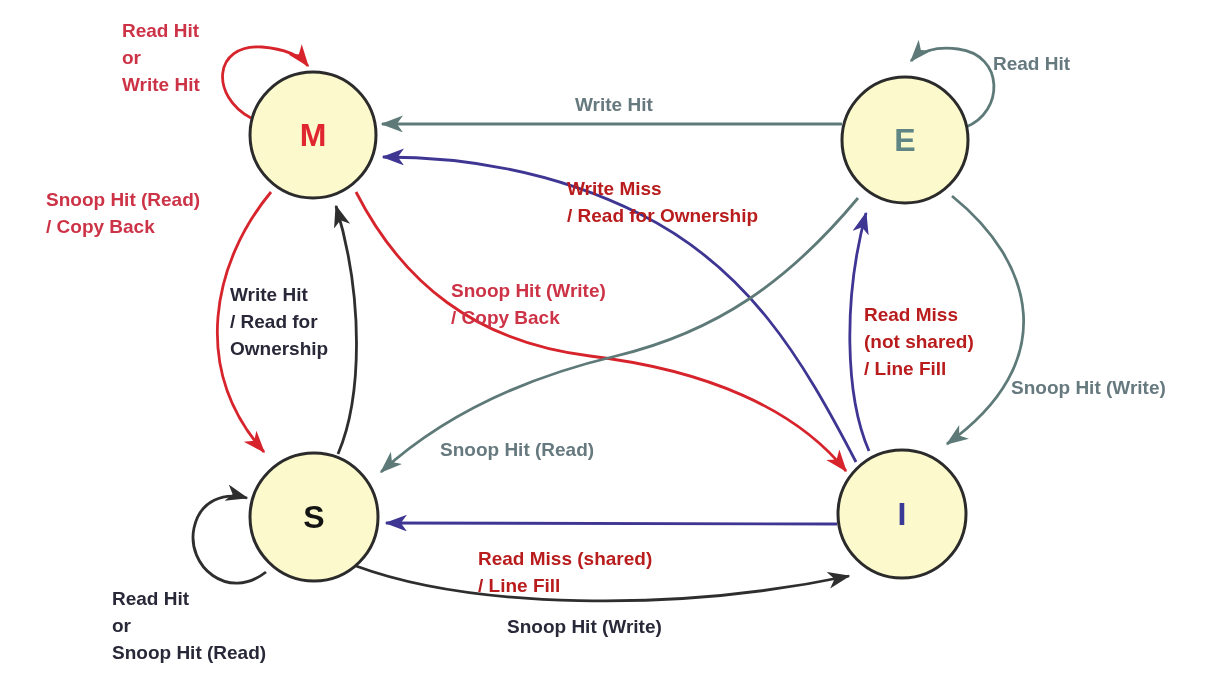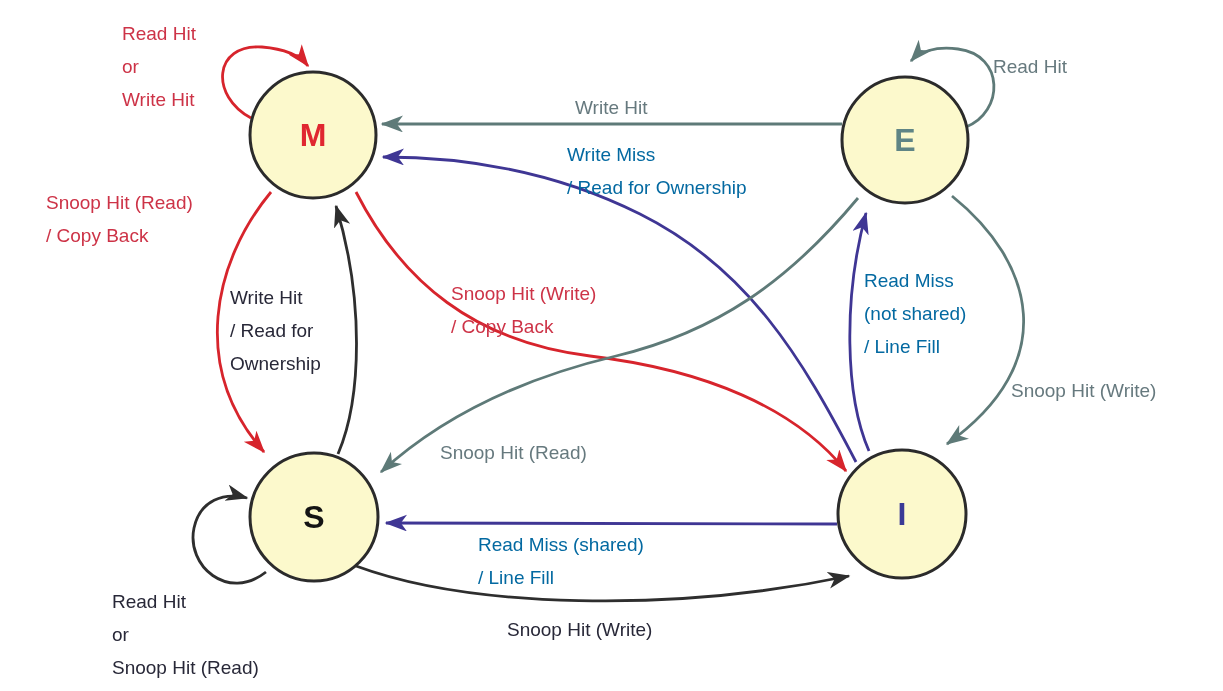"Read Hit" .lbl { font-weight: normal -> bold; line-height: 33px -> 27px }
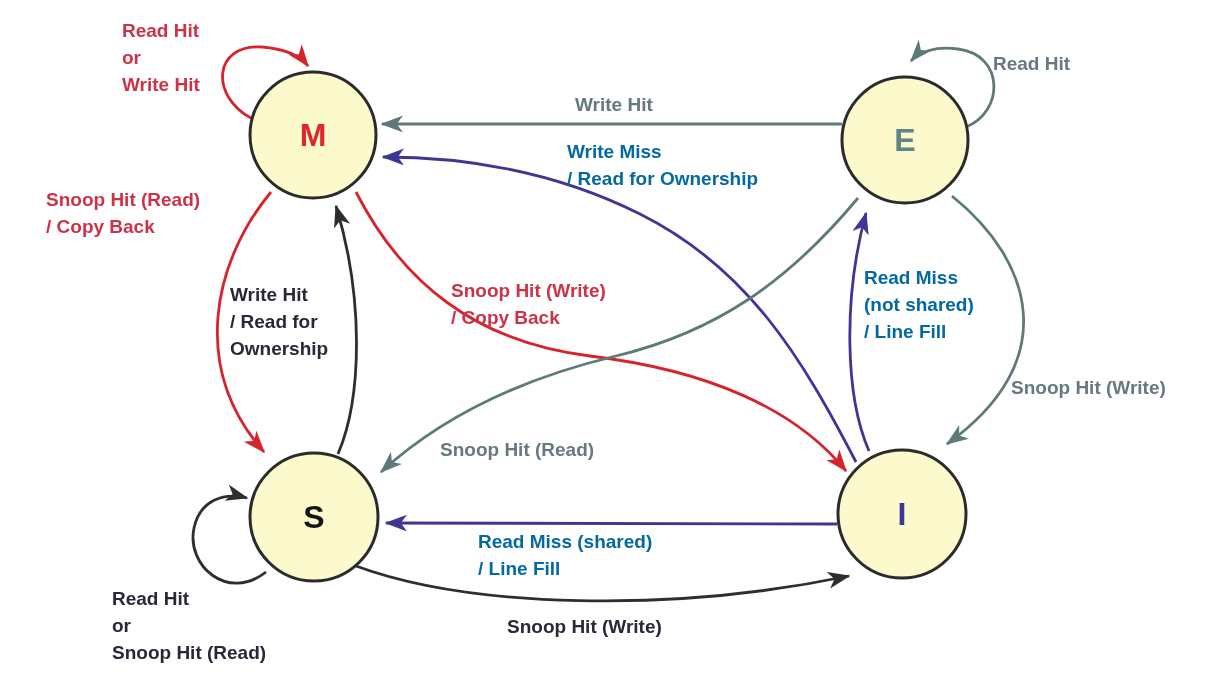"Write Miss" .lbl.purple { color: #0369a1 -> #b91c1c; margin-top: none -> 37px }
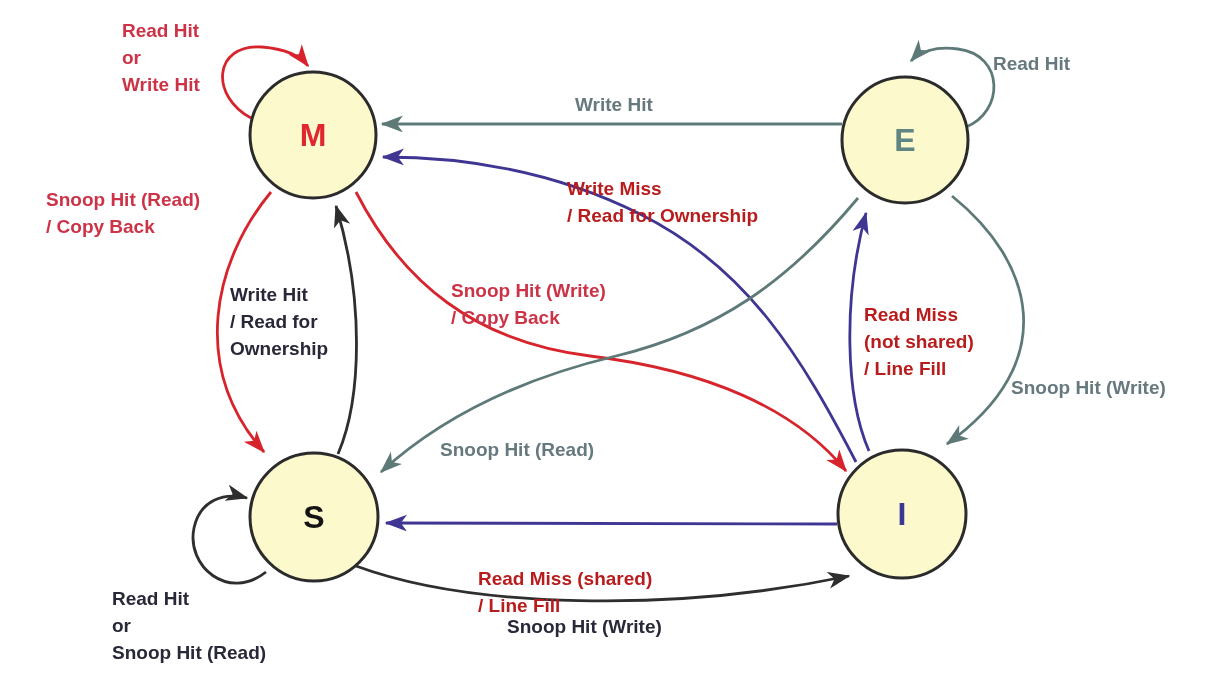"Read Miss (shared)" div.lbl { top: 528px -> 508px }
